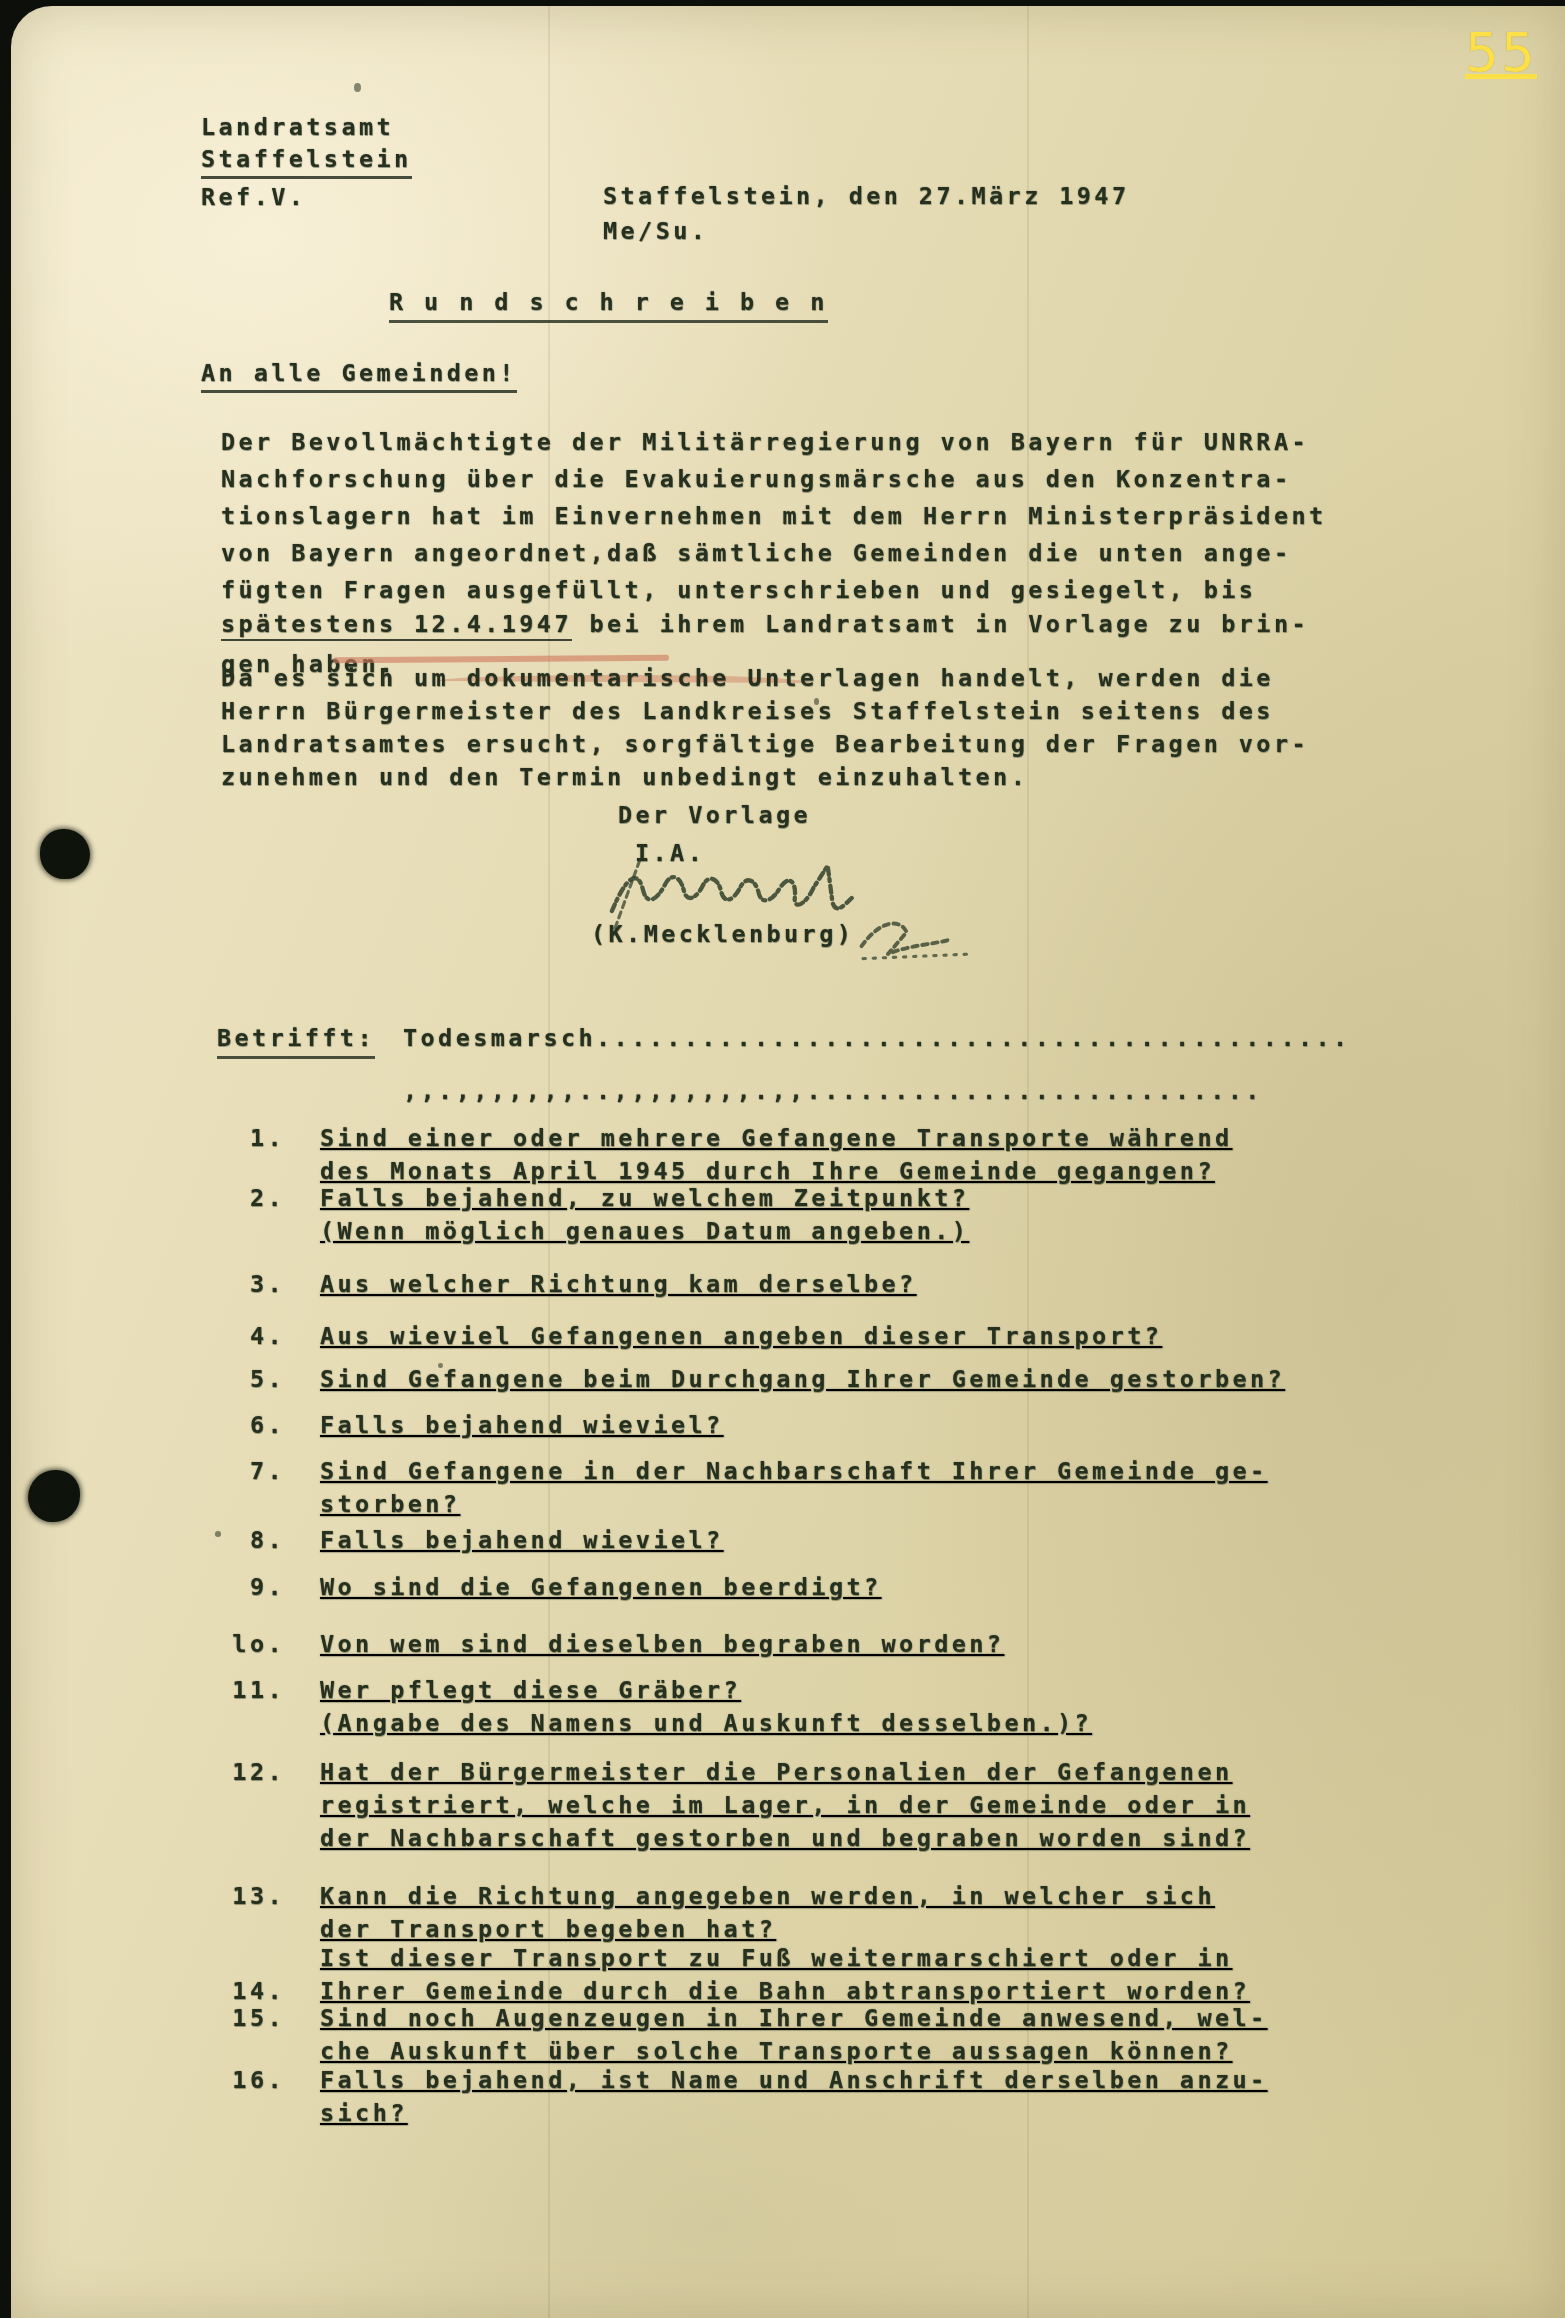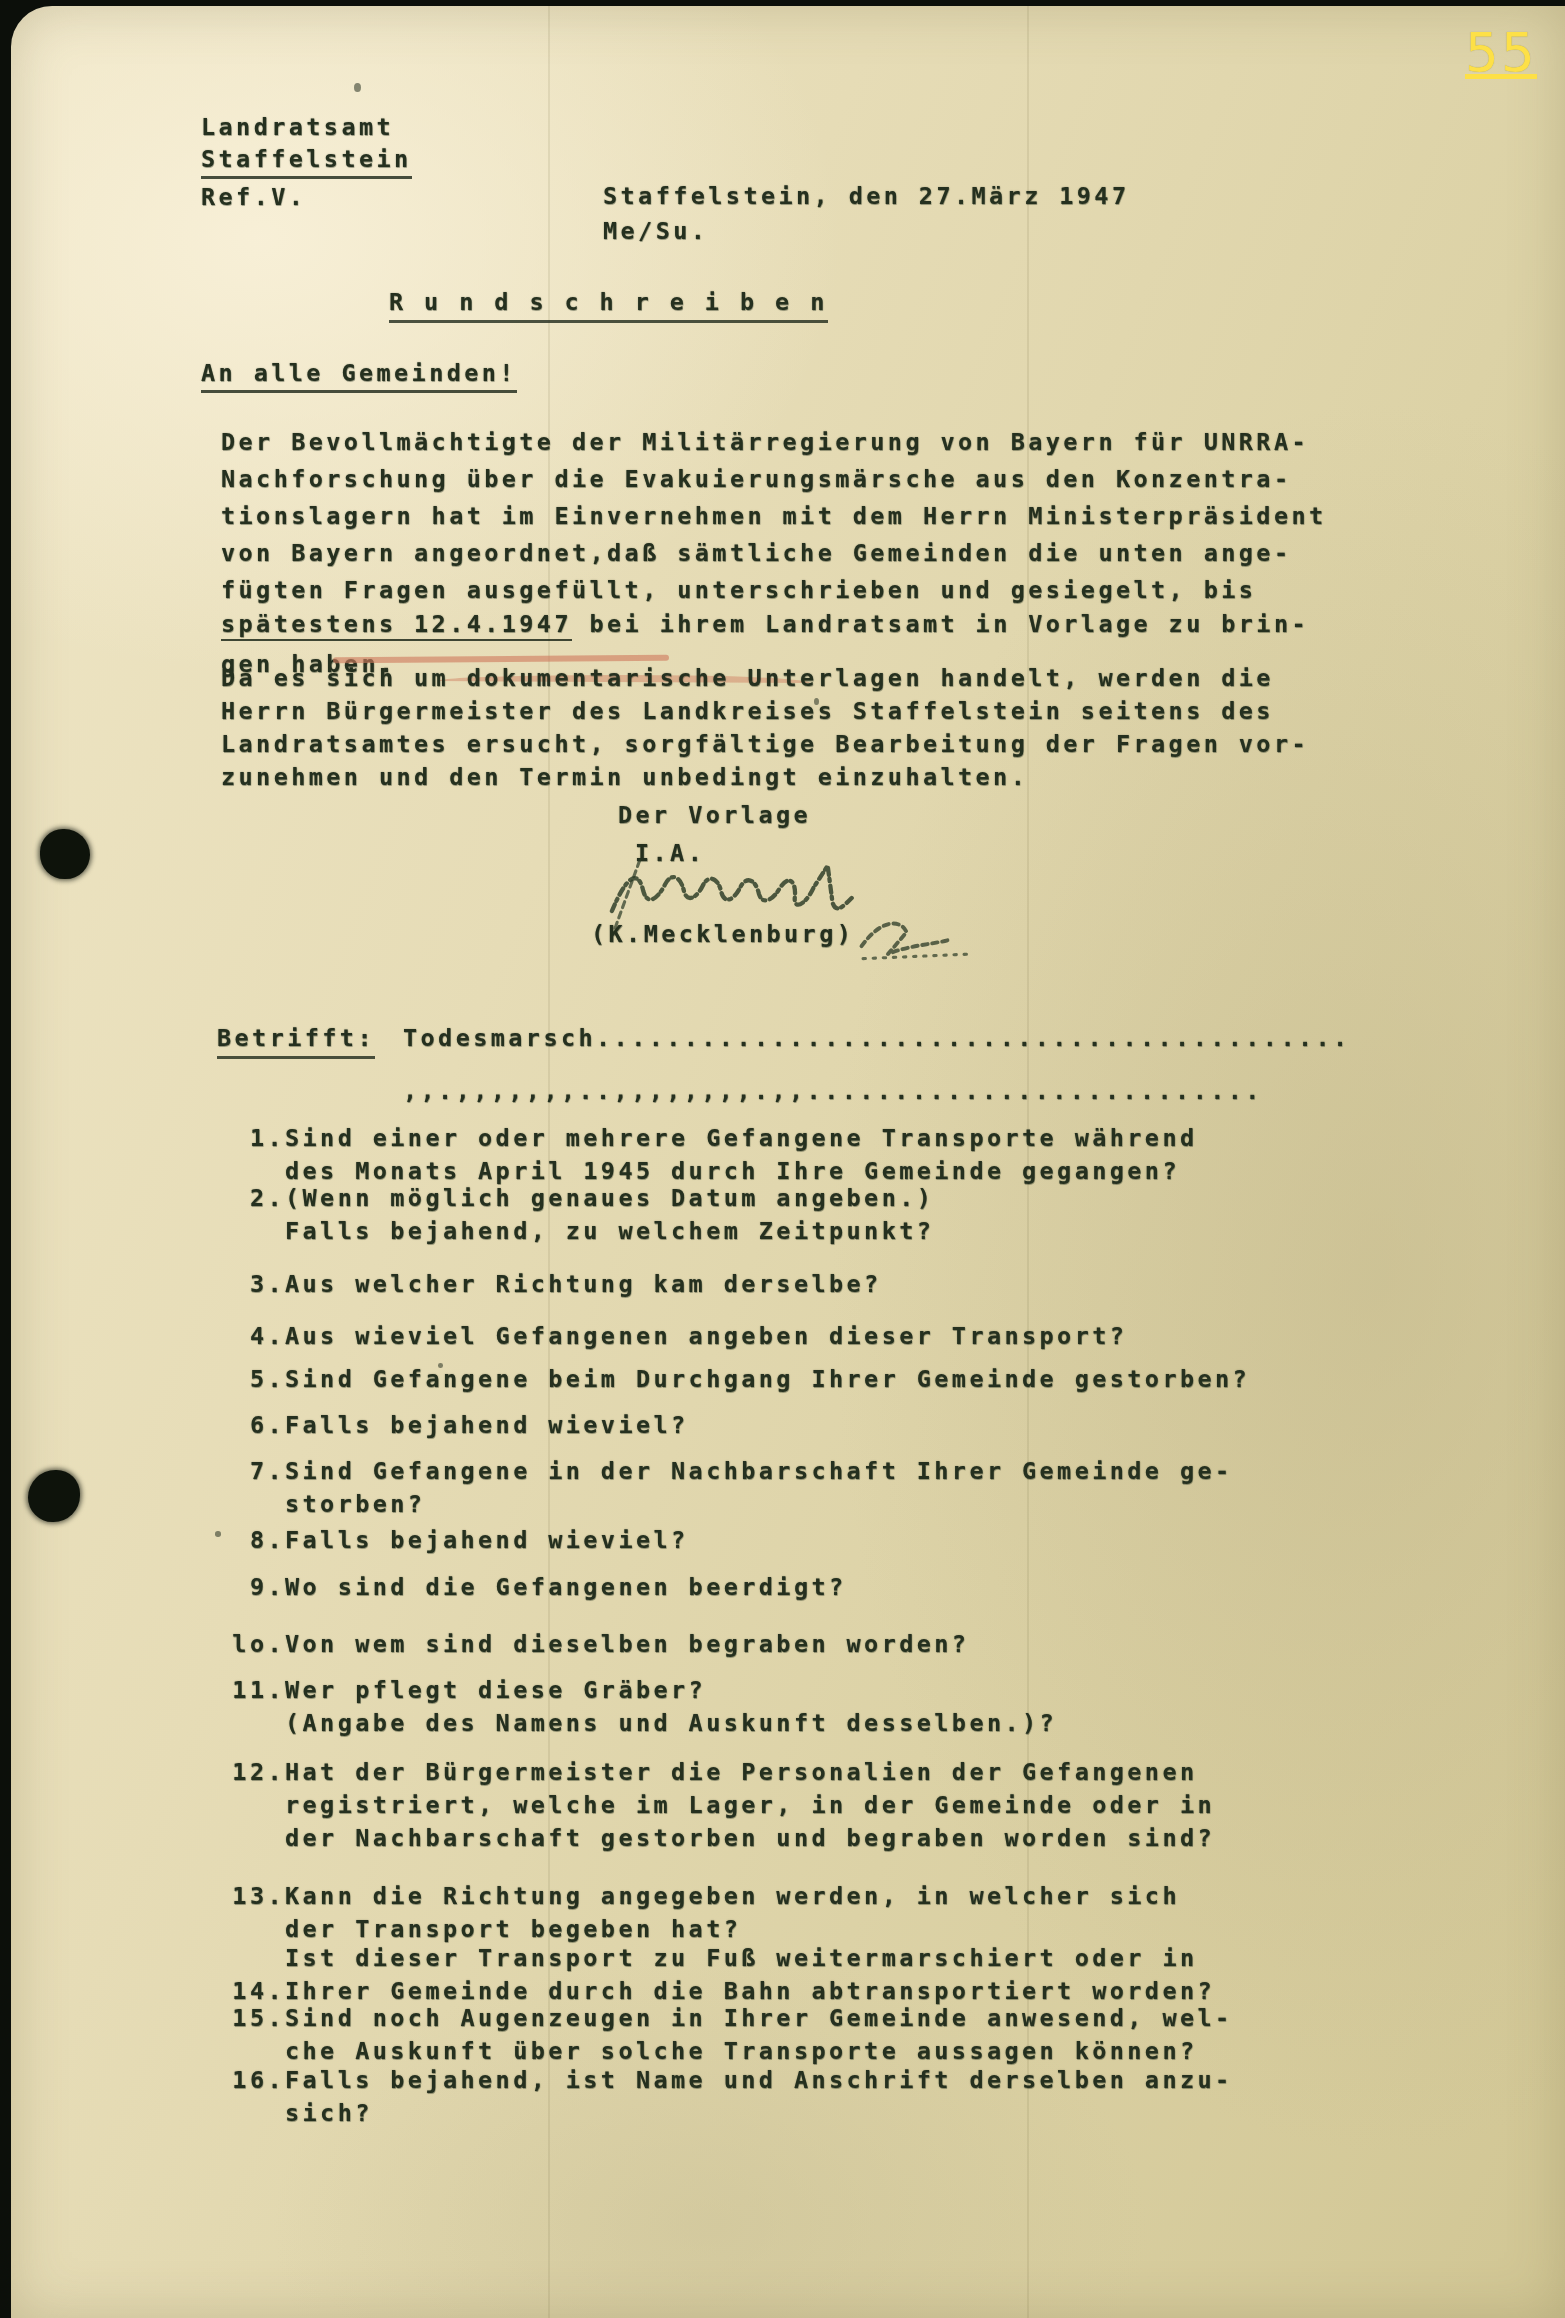"Sind einer oder mehrere Gefangene" .q-lines { margin-left: none -> 35px; text-decoration: none -> underline }
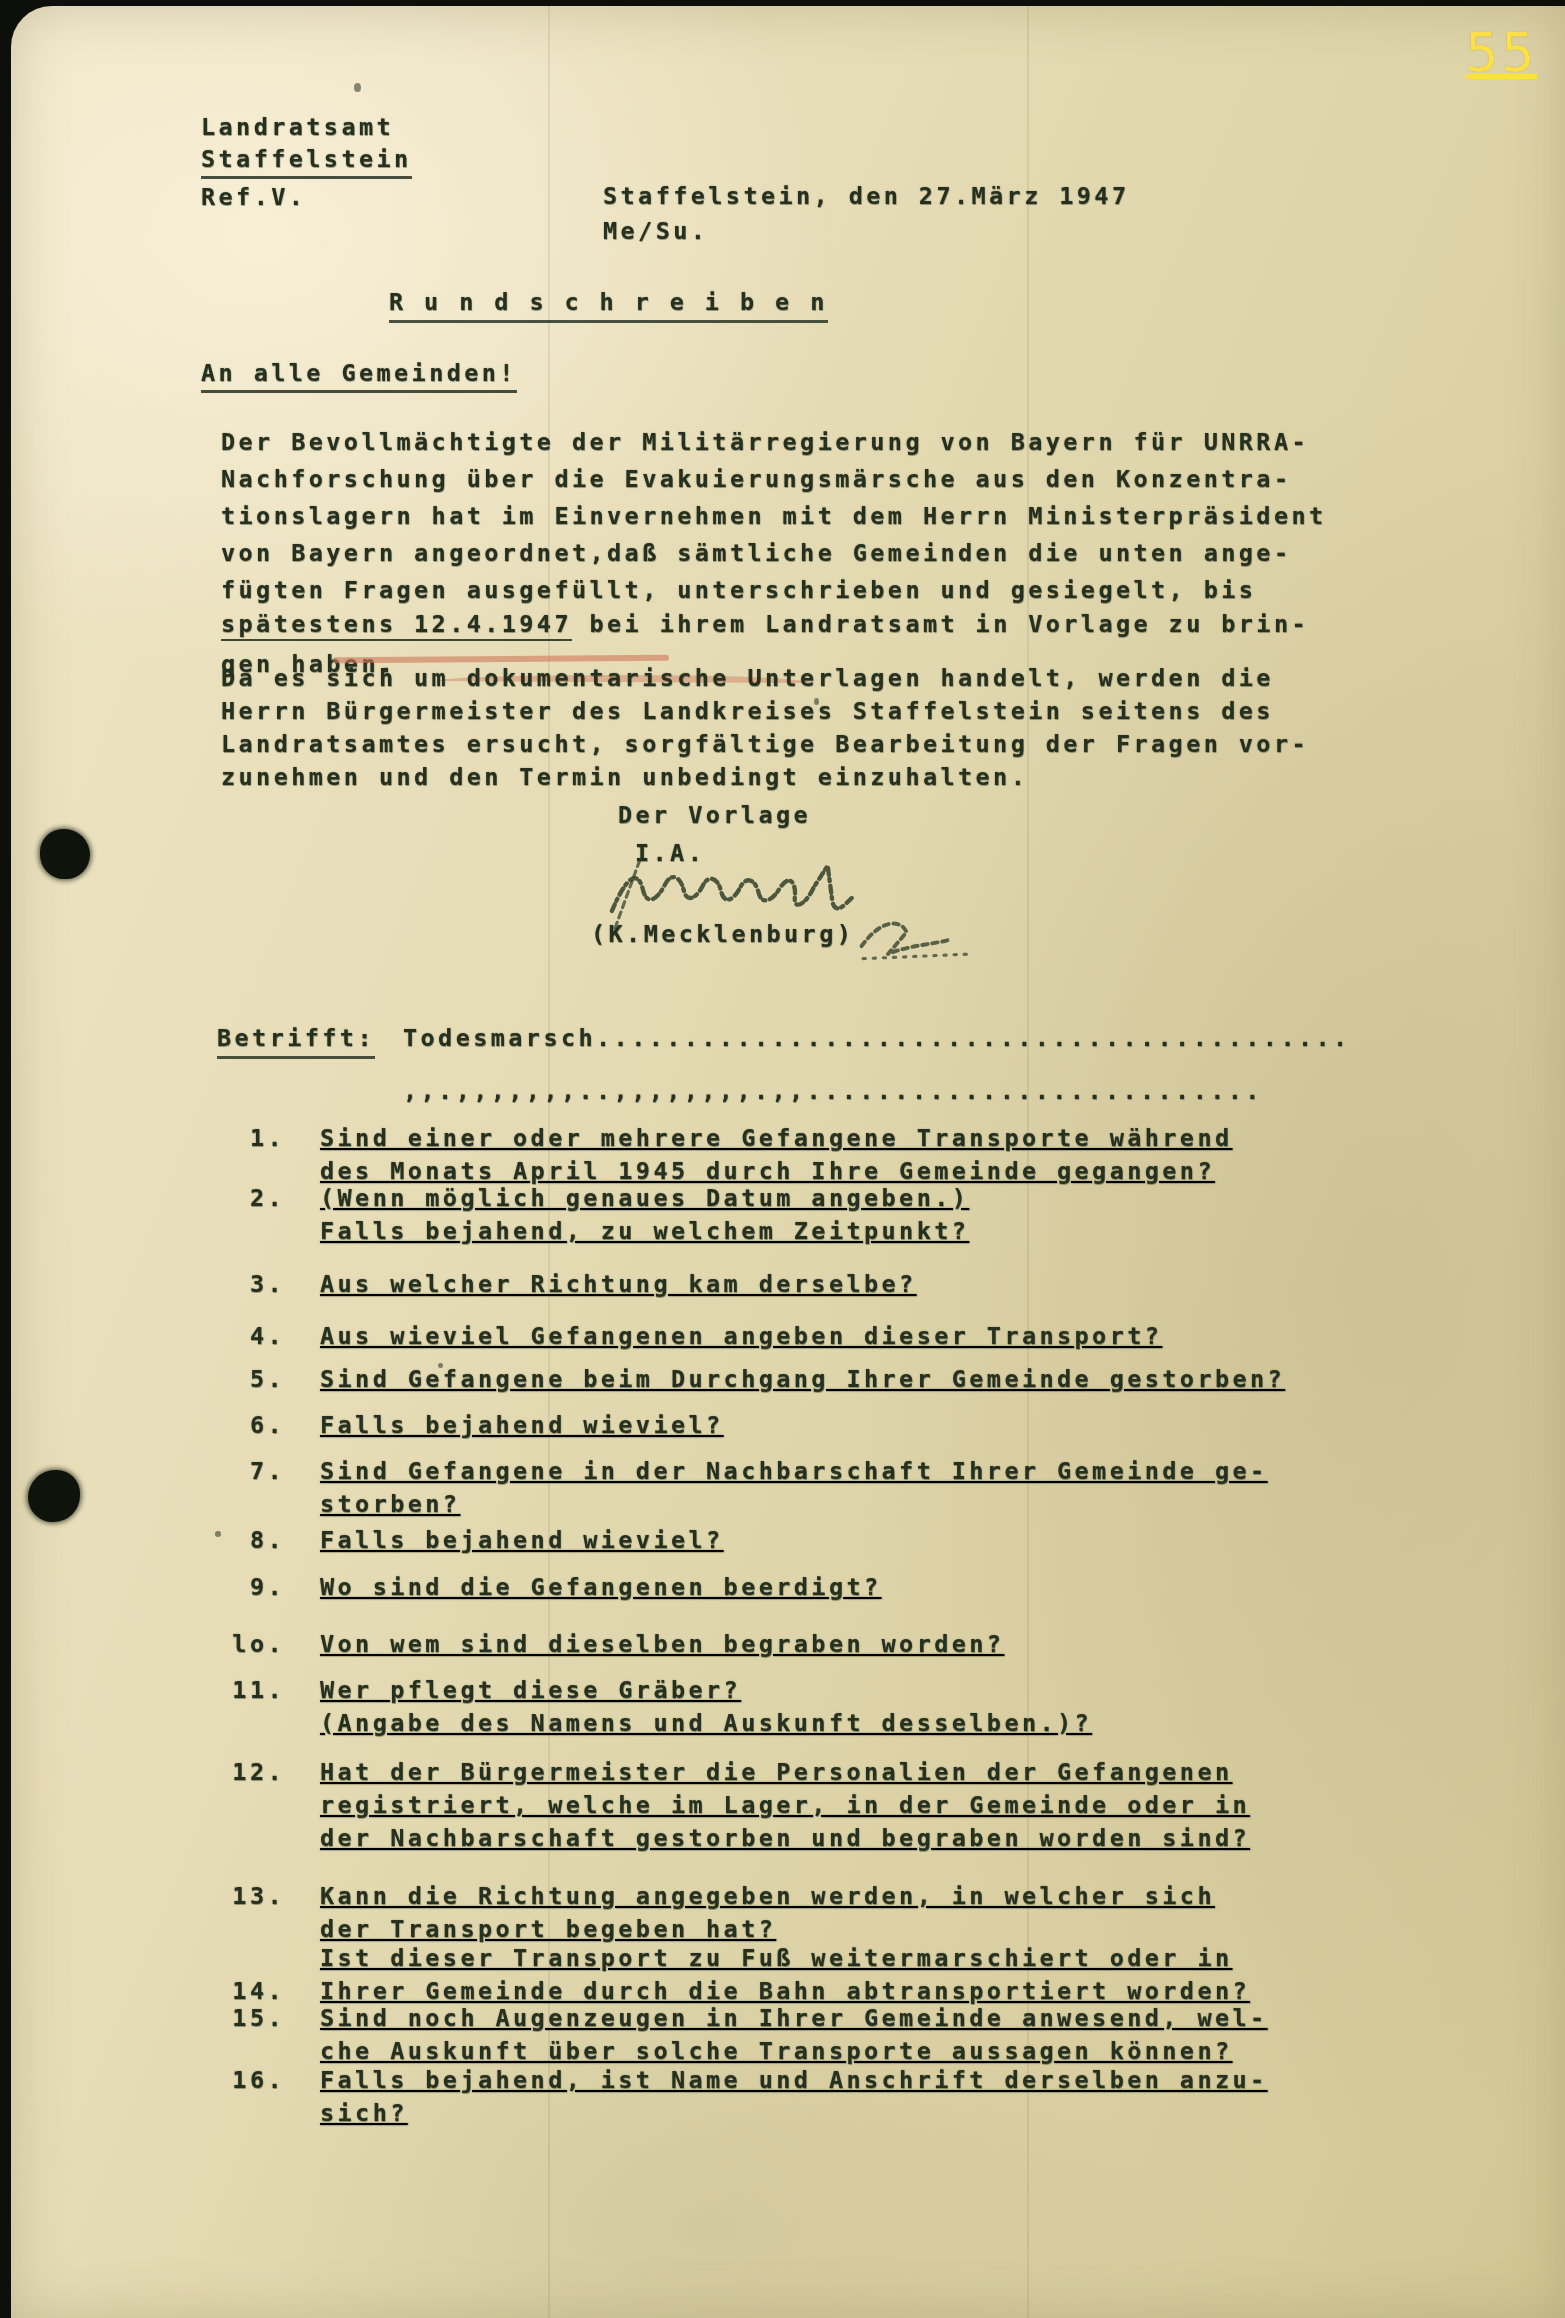"(Wenn möglich genaues Datum angeben.)" div.tw { order: before "Falls bejahend, zu welchem Zeitpunkt?" -> after "Falls bejahend, zu welchem Zeitpunkt?" }
